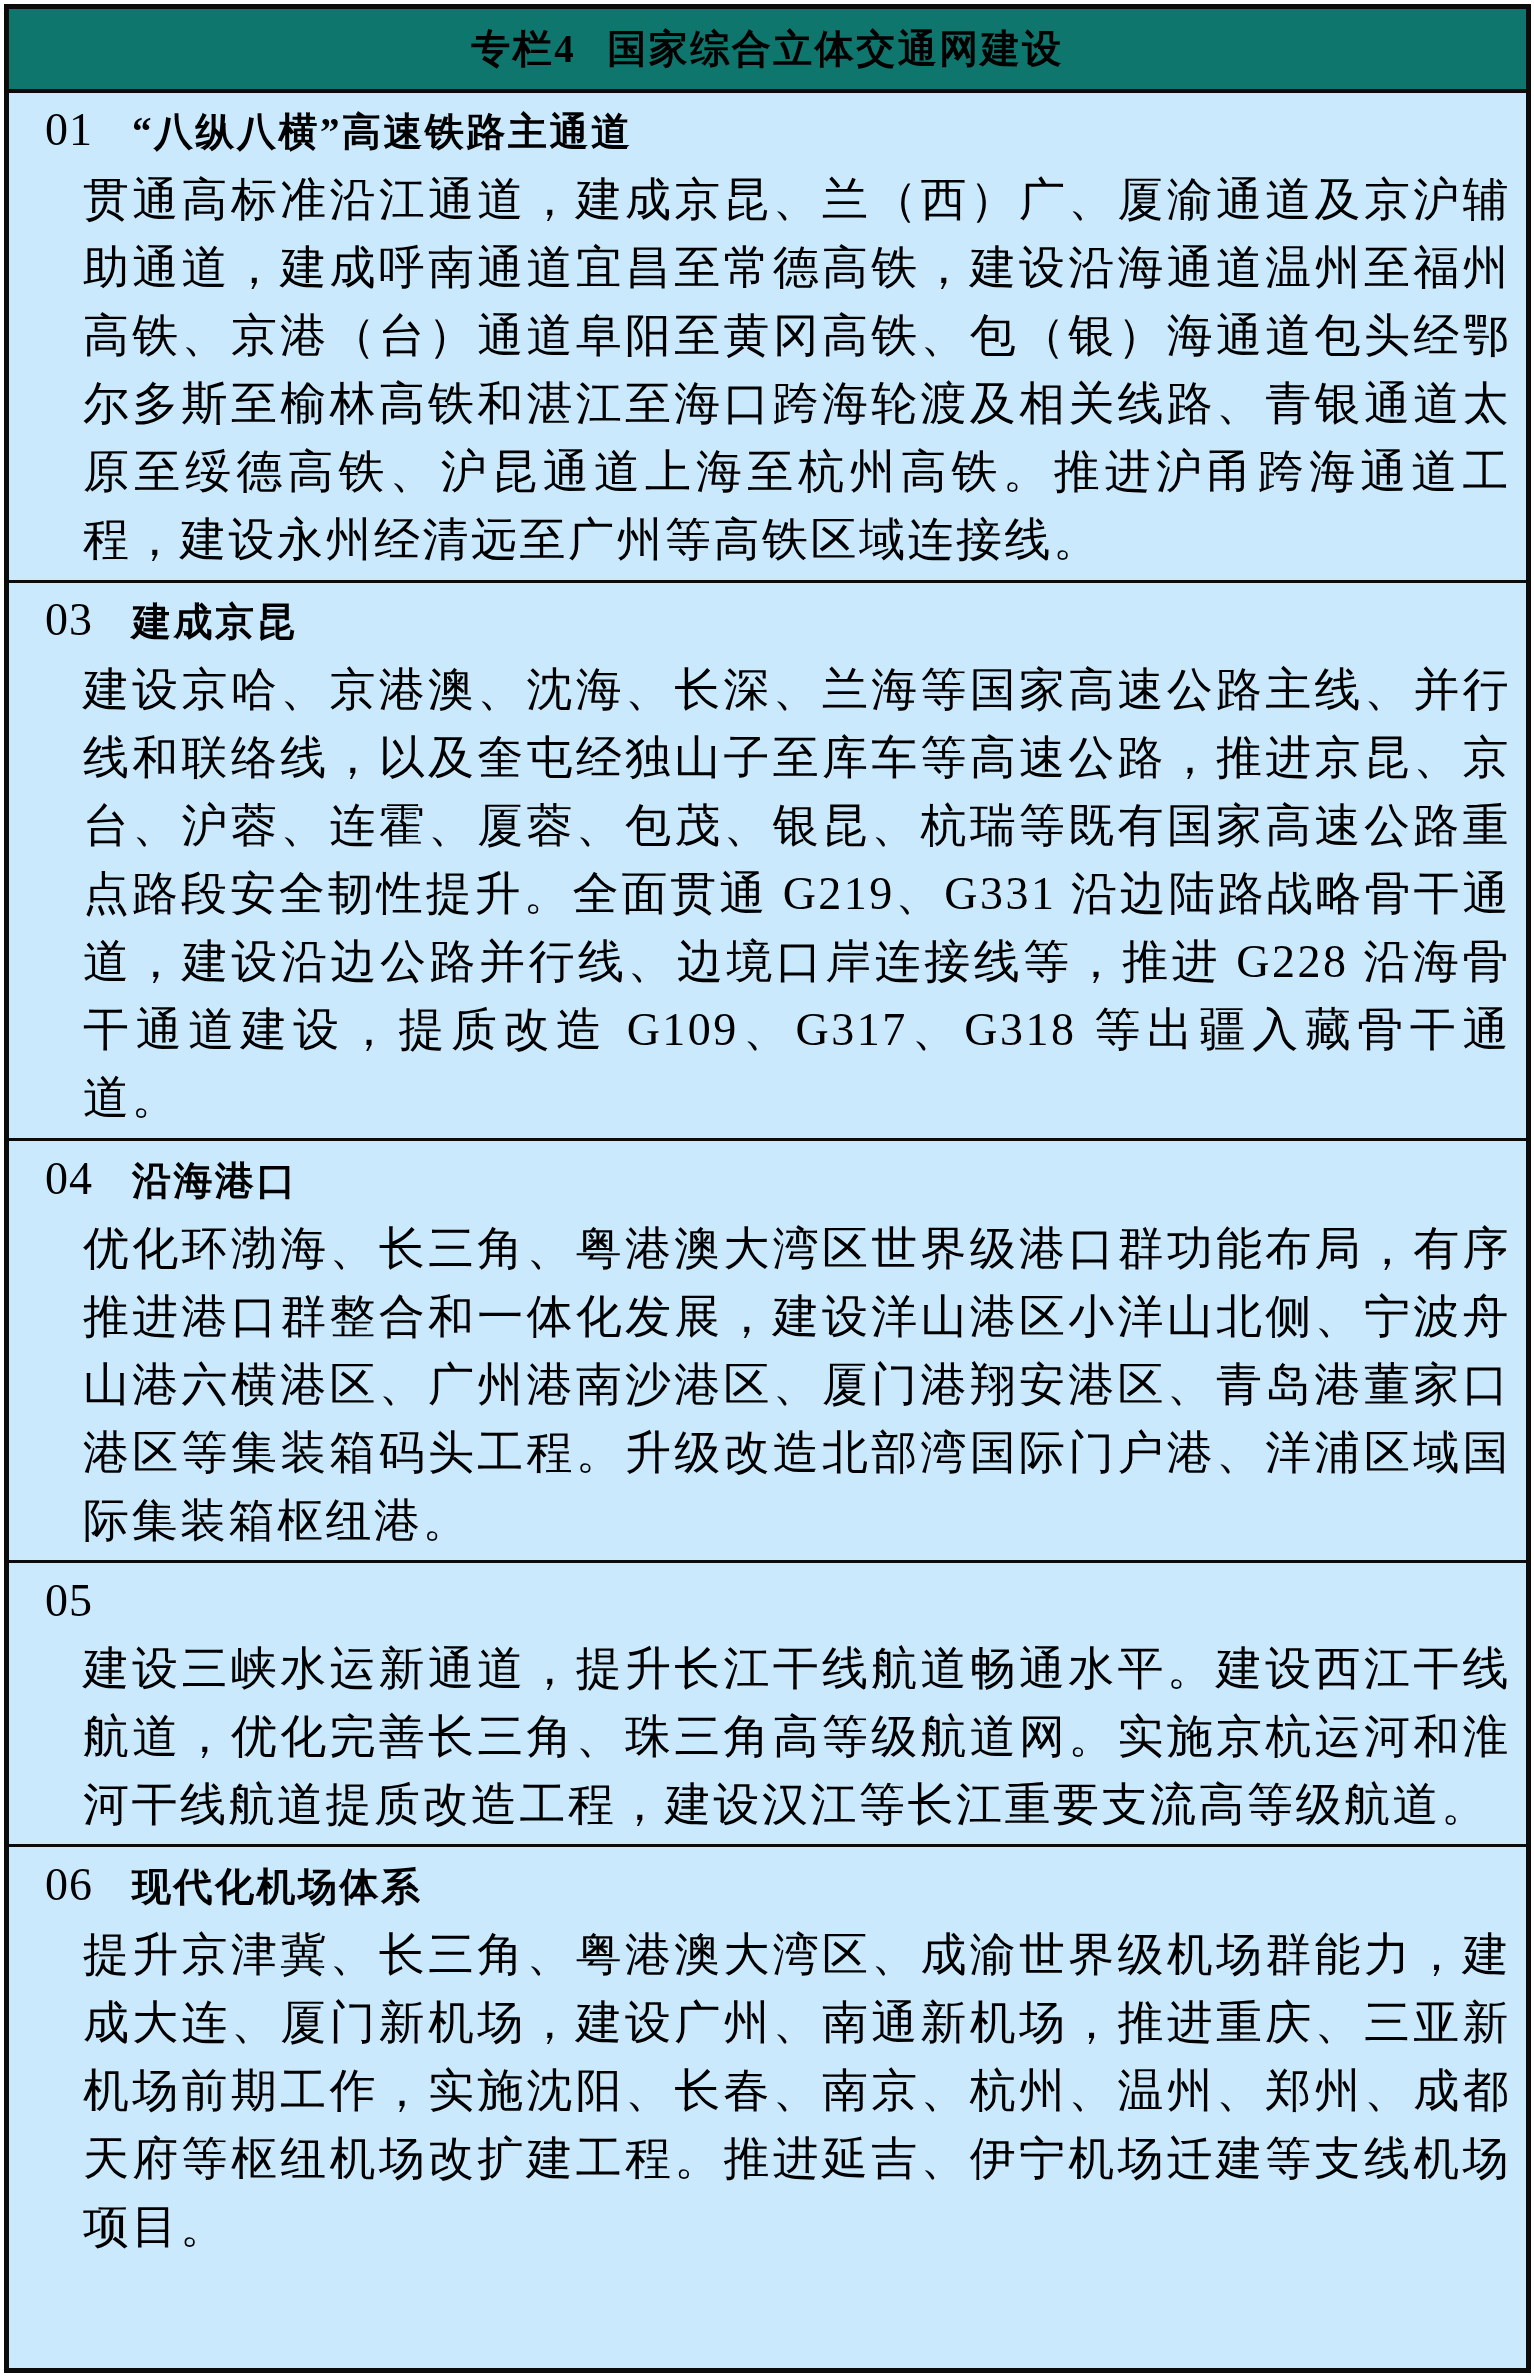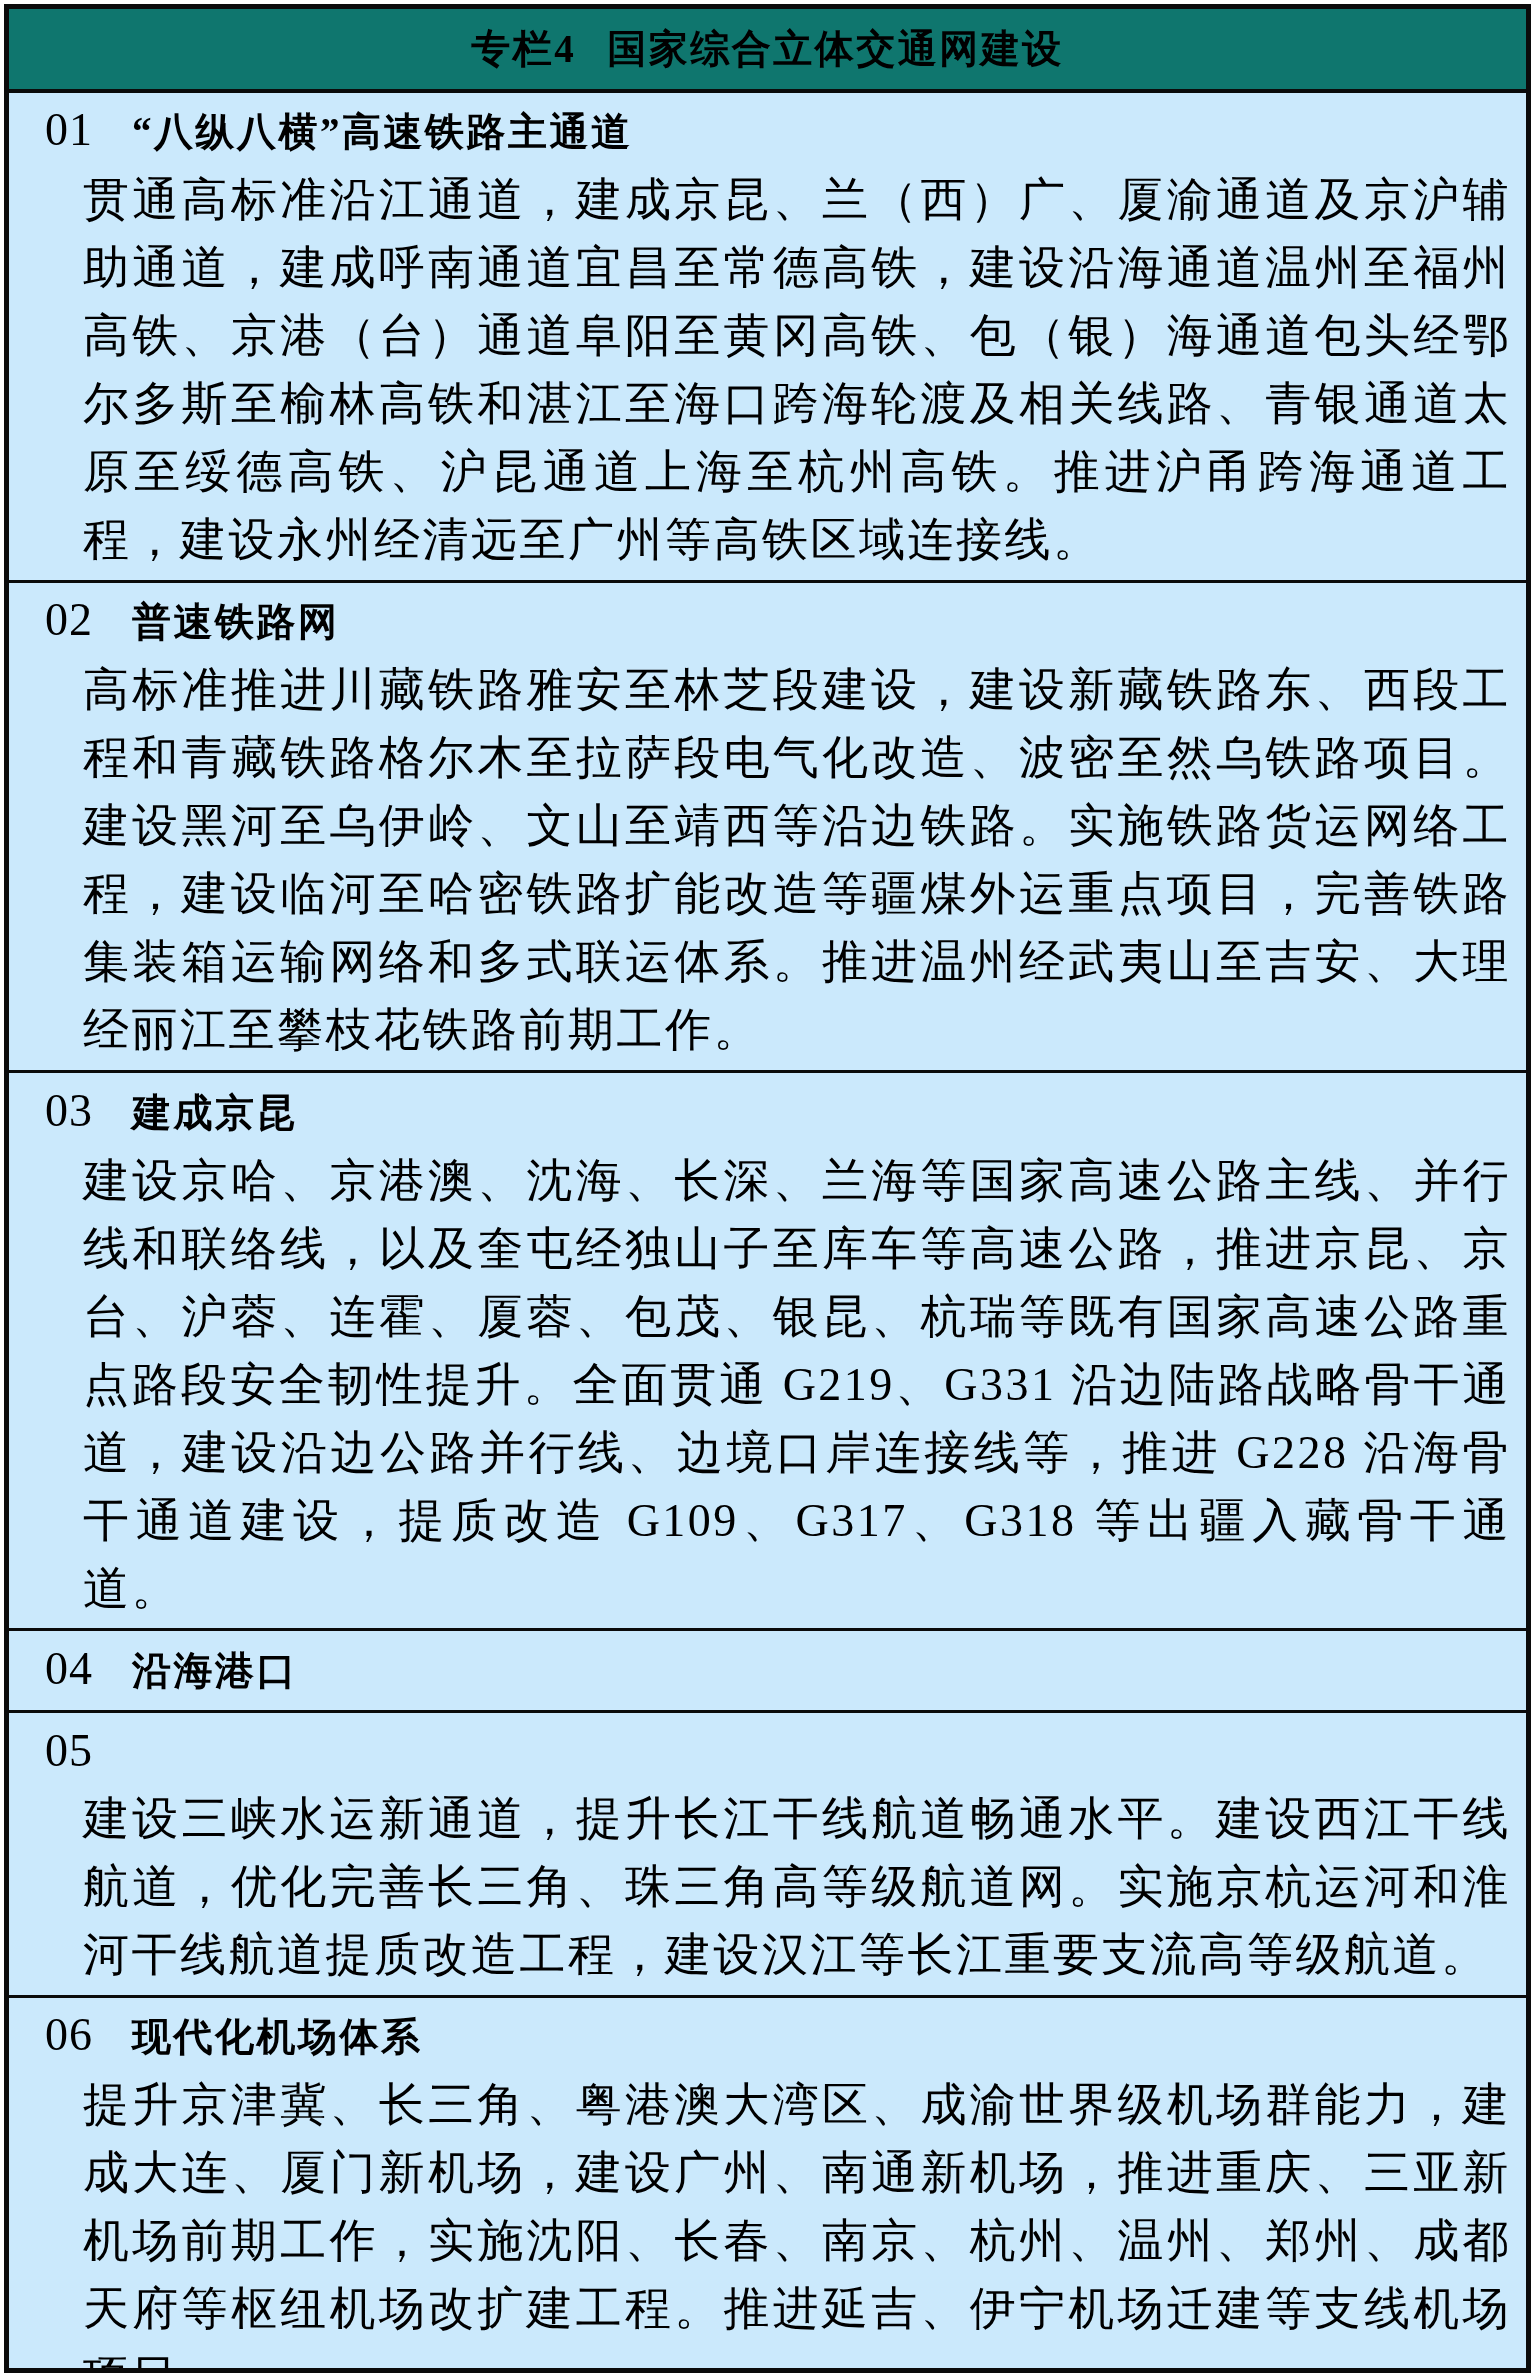"02" section.item { html: <section> <div> <span>02</span> <h3>普速铁路网</h3> </div> <p>高标准推进川藏铁路雅安至林芝段建设，建设新藏铁路东、西段工程和青藏铁路格尔木至拉萨段电气化改造、波密至然乌铁路项目。建设黑河至乌伊岭、文山至靖西等沿边铁路。实施铁路货运网络工程，建设临河至哈密铁路扩能改造等疆煤外运重点项目，完善铁路集装箱运输网络和多式联运体系。推进温州经武夷山至吉安、大理经丽江至攀枝花铁路前期工作。</p> </section> -> none }
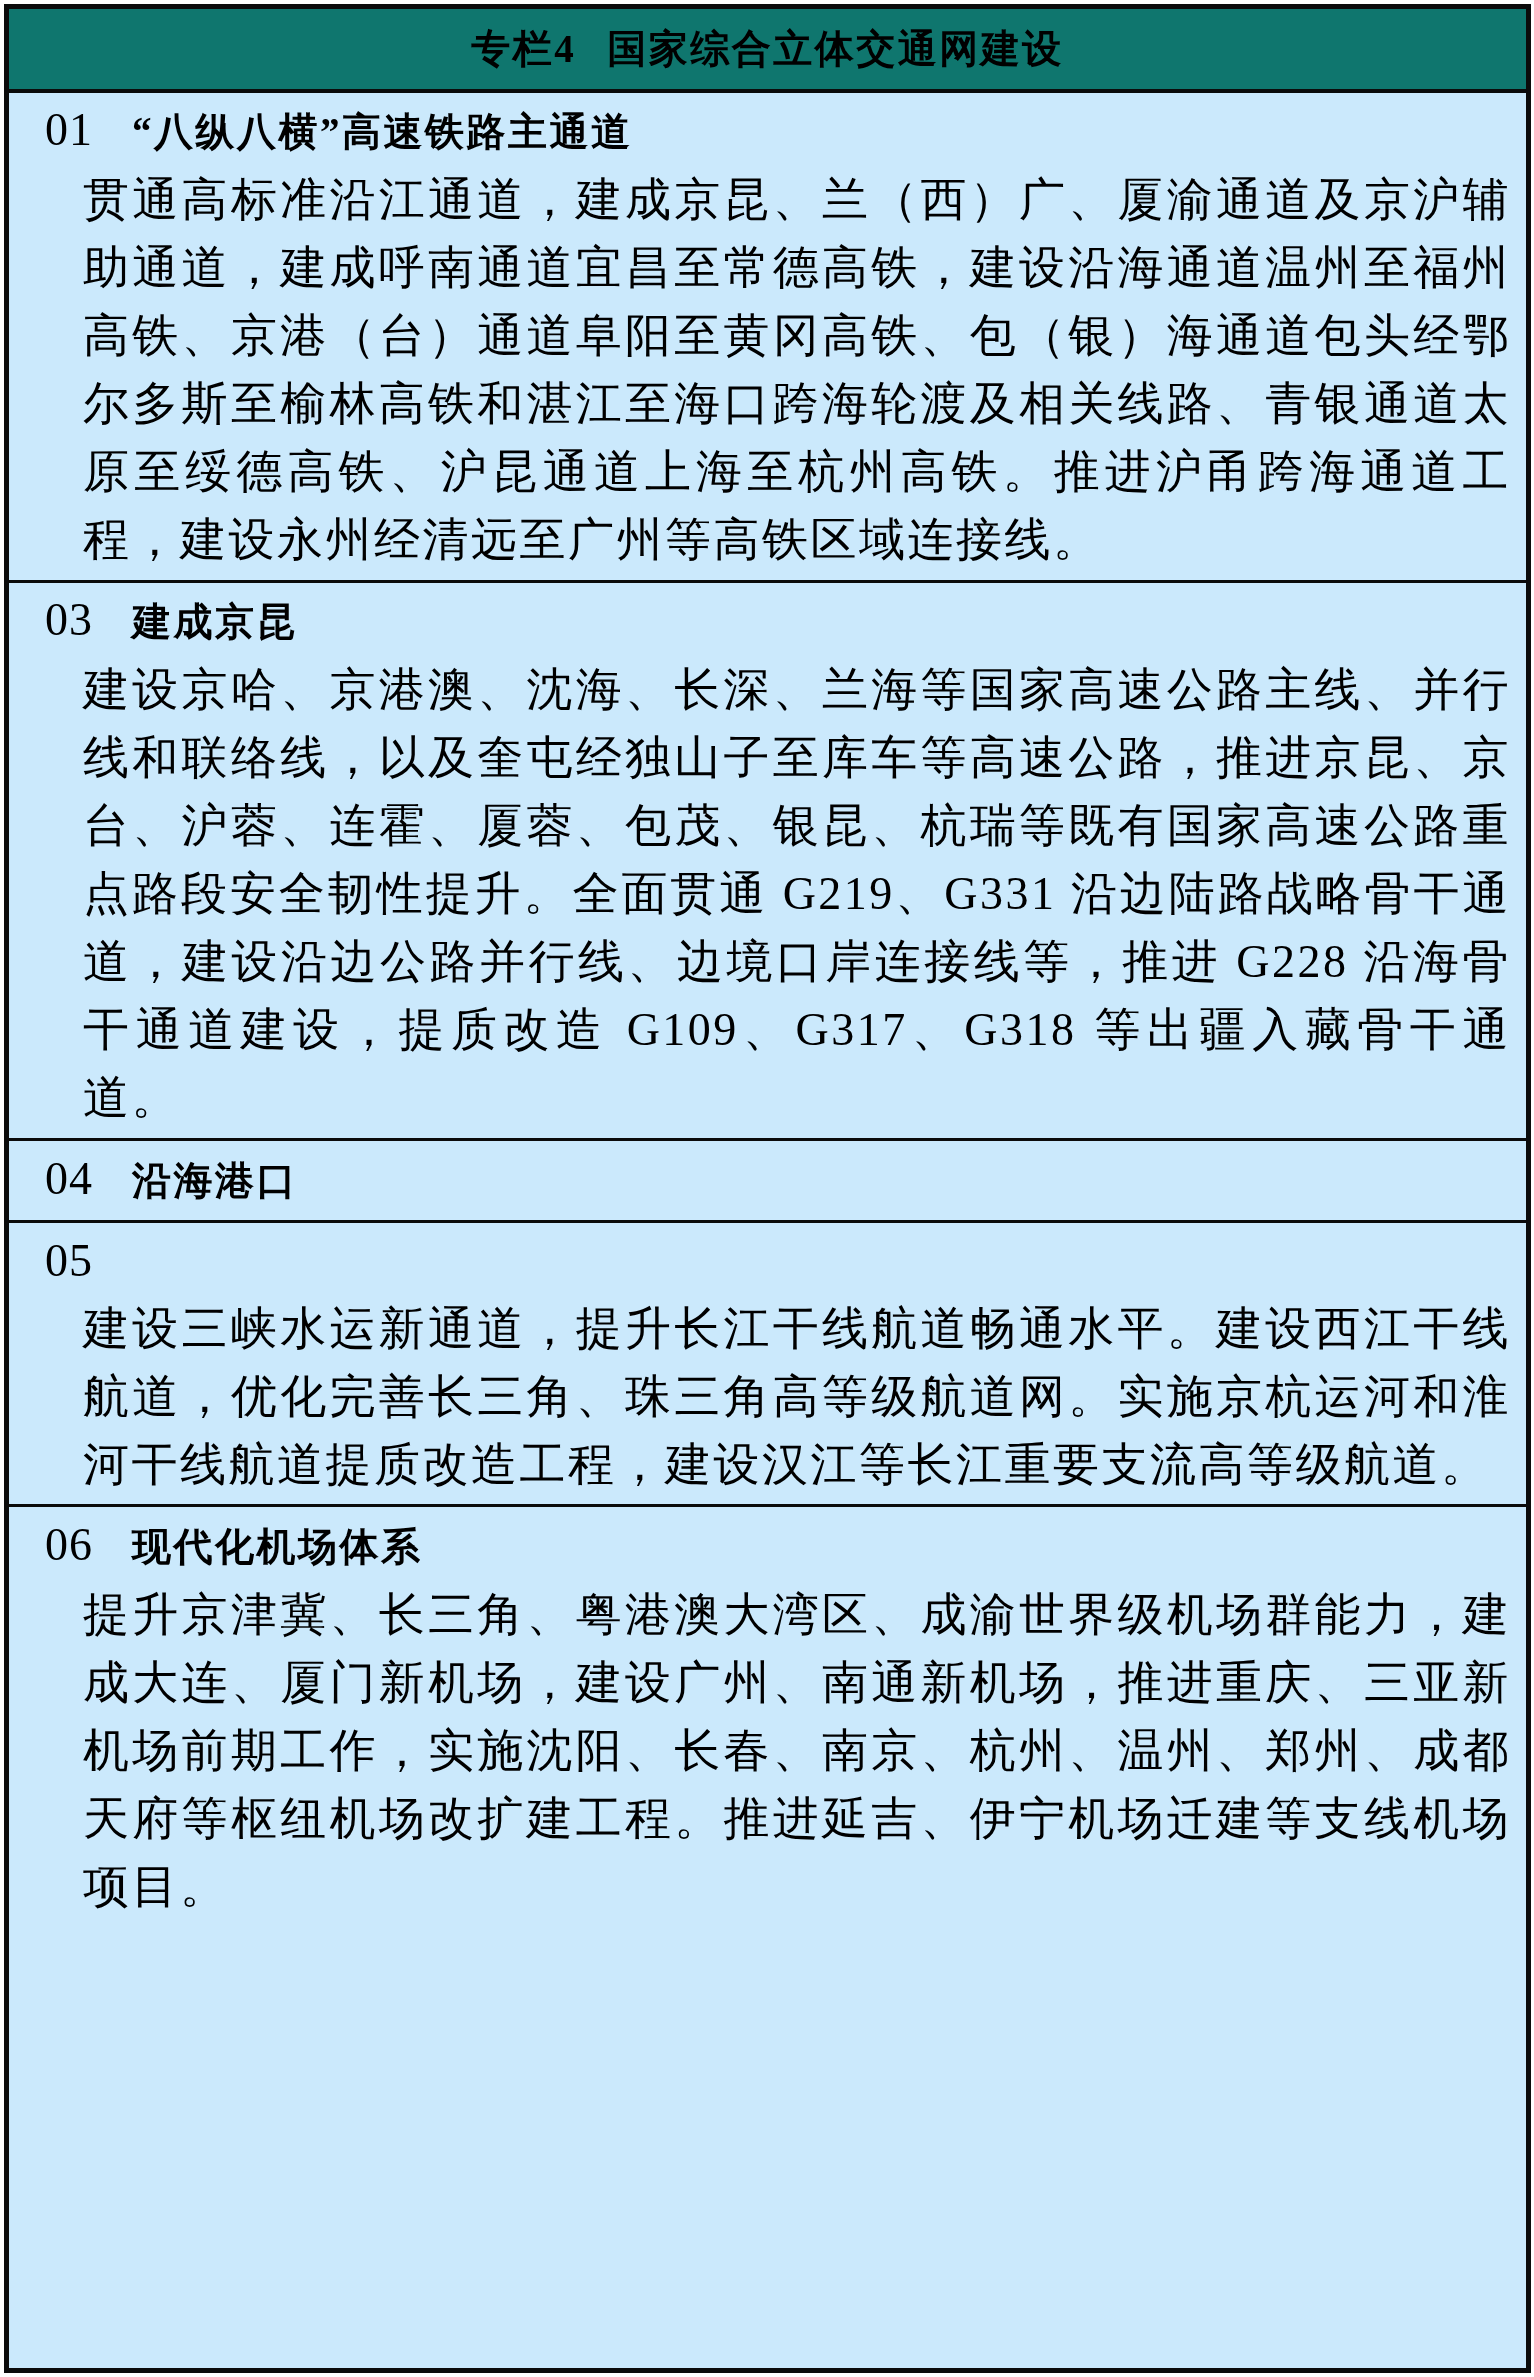"优化环渤海、长三角、粤港澳大湾区世界级港口群功能布局，有序推进港口群整合和一体化" p.body-text { html: none -> <p>优化环渤海、长三角、粤港澳大湾区世界级港口群功能布局，有序推进港口群整合和一体化发展，建设洋山港区小洋山北侧、宁波舟山港六横港区、广州港南沙港区、厦门港翔安港区、青岛港董家口港区等集装箱码头工程。升级改造北部湾国际门户港、洋浦区域国际集装箱枢纽港。</p> }
